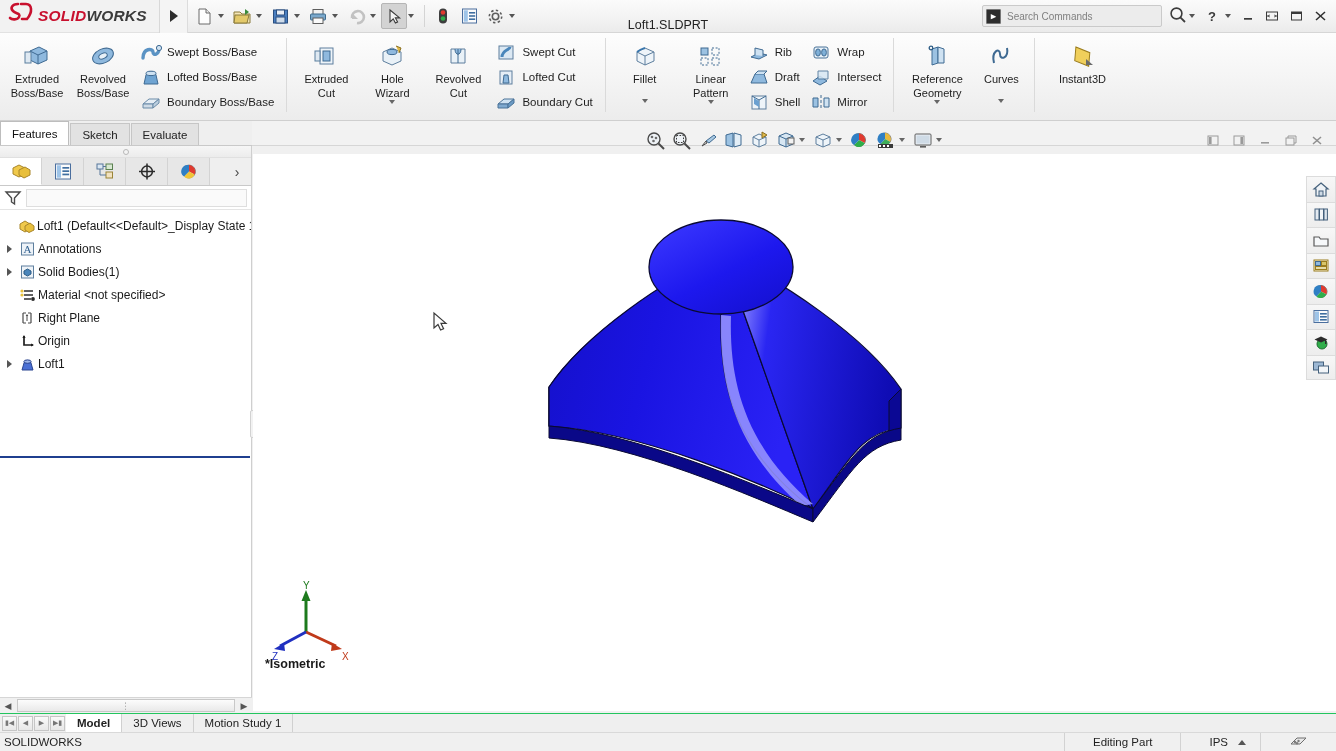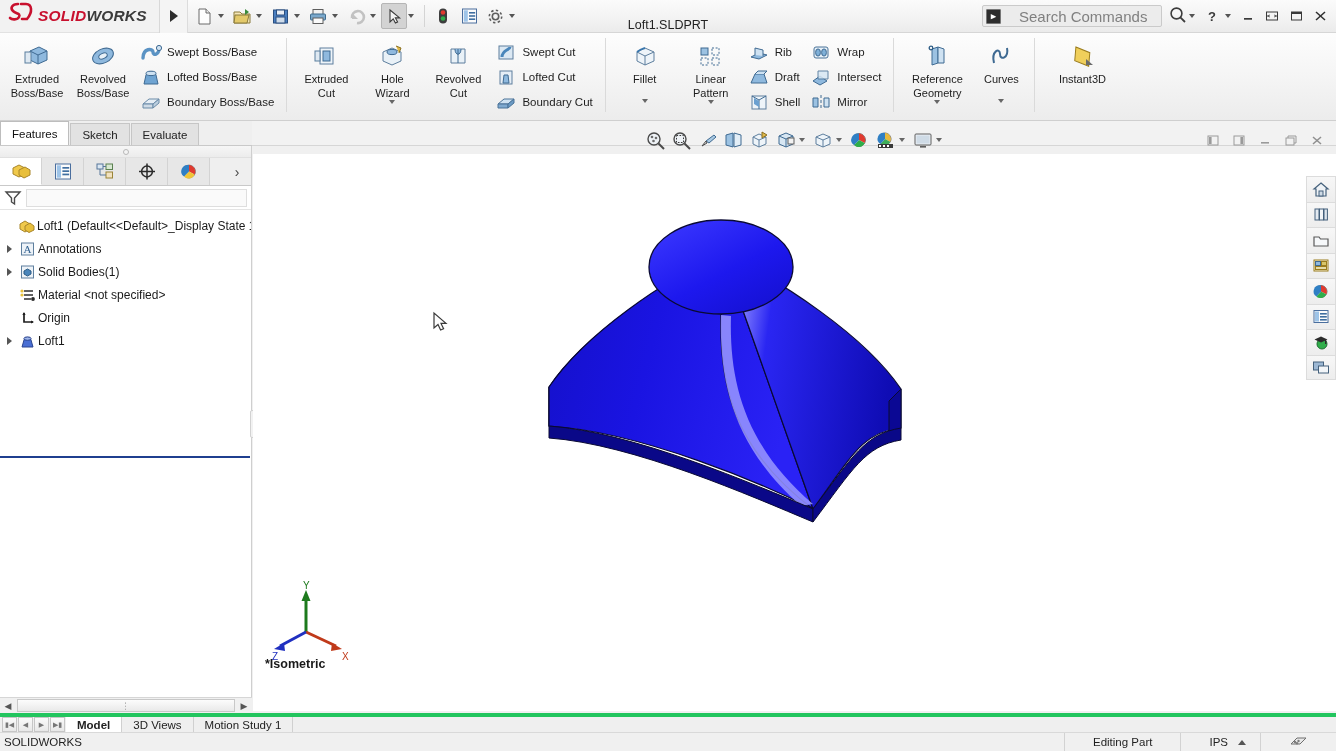"Search Commands" .search-ph { font-size: 15px -> 10px; margin-left: 18px -> 6px }
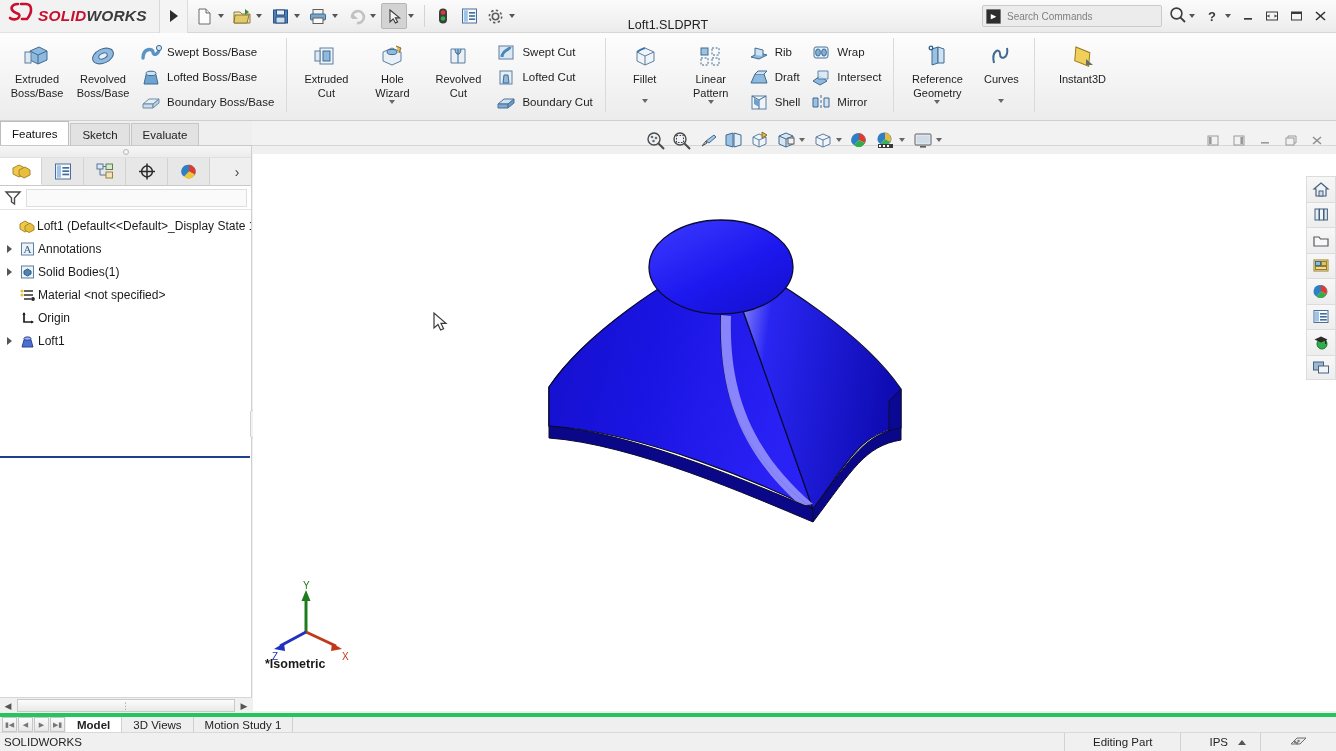"Right Plane" div.trow { html: none -> <div> <span></span> <span> <svg> <path></path> <path></path> <path></path> <path></path> <path></path> <path></path> </svg> </span> <span>Right Plane</span> </div> }
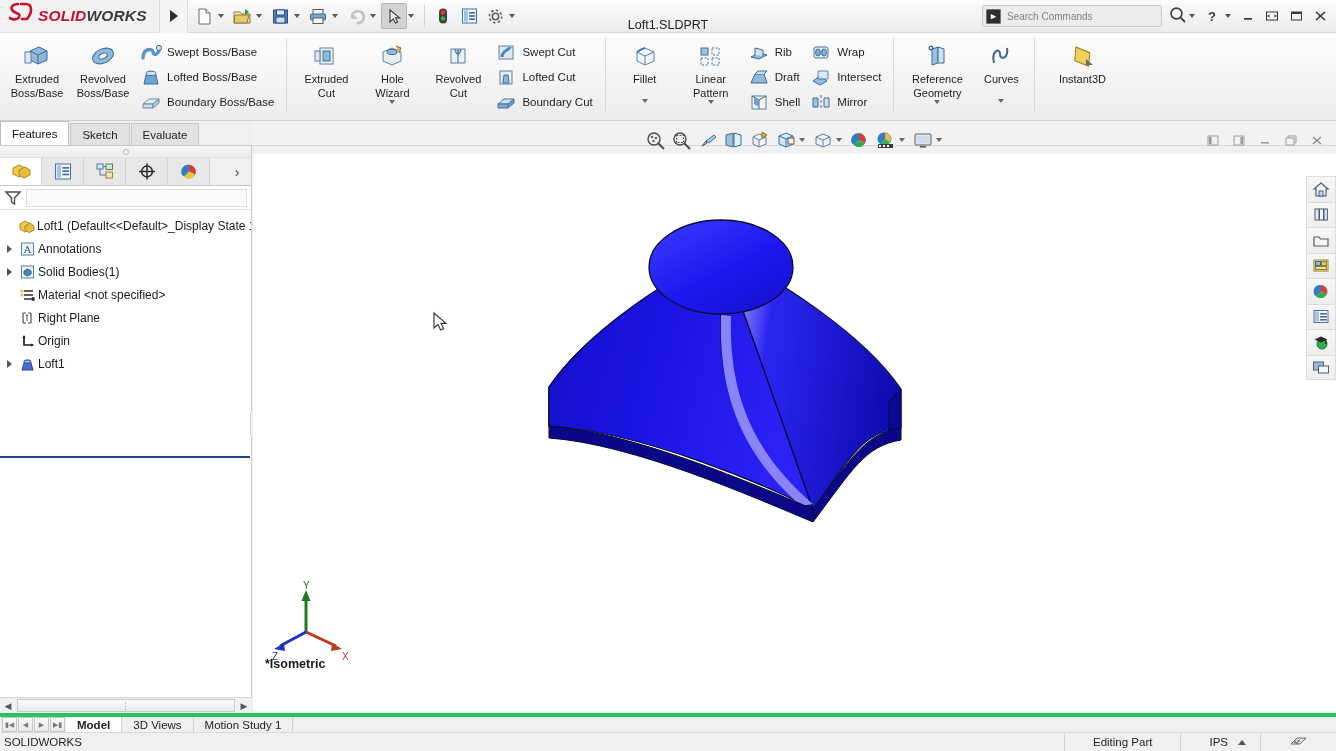"Model" .tabstrip { border-top: 4px solid #22c55e -> 1px solid #22c55e }
